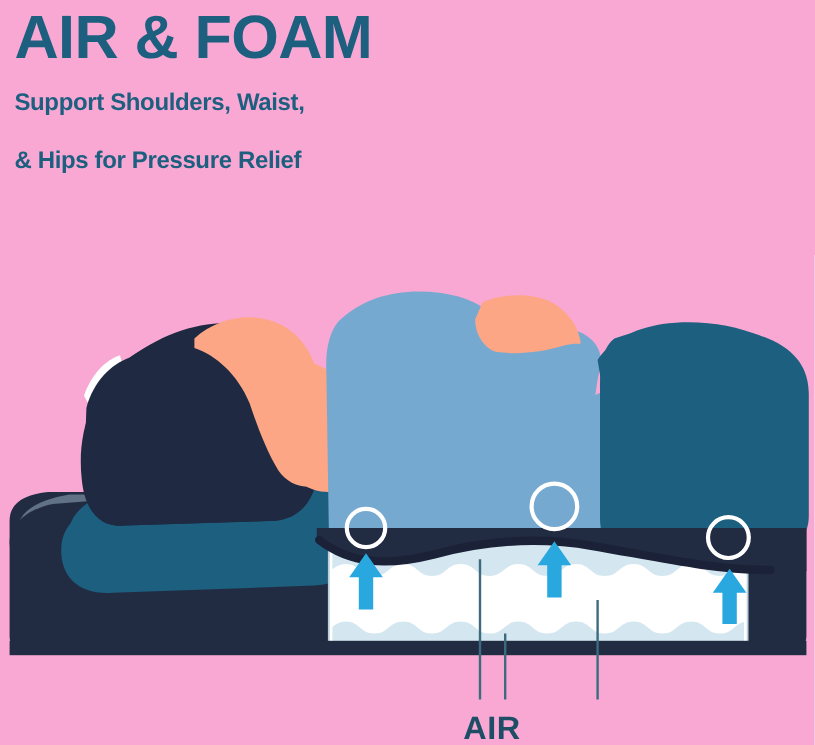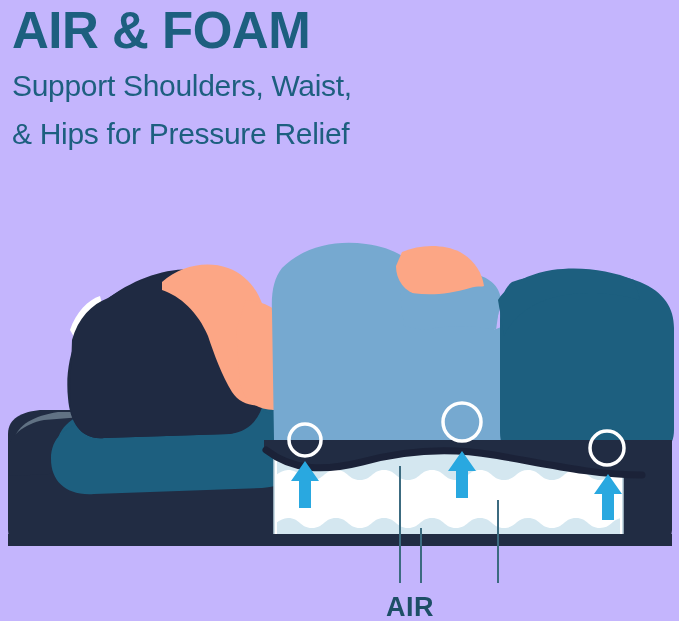"AIR & FOAM" #page { background: #c4b5fd -> #f9a8d4 }
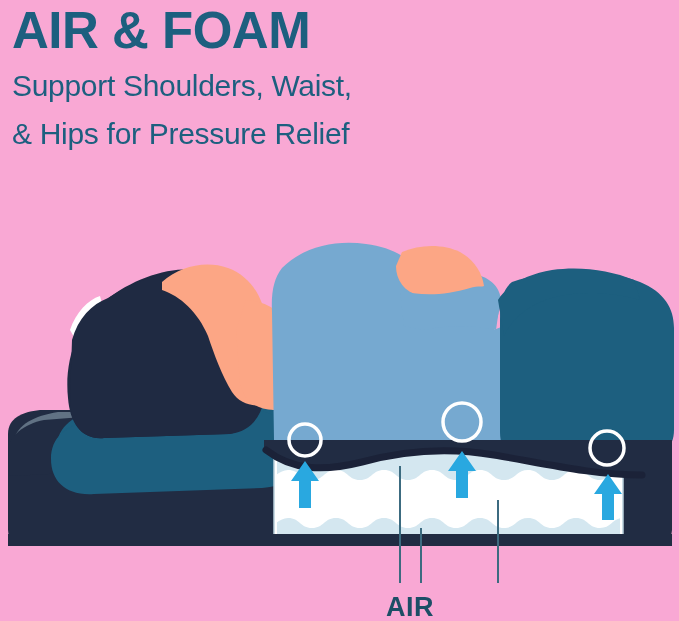"Support Shoulders, Waist," .h-sub { font-size: 30px -> 20px; font-weight: normal -> bold }
